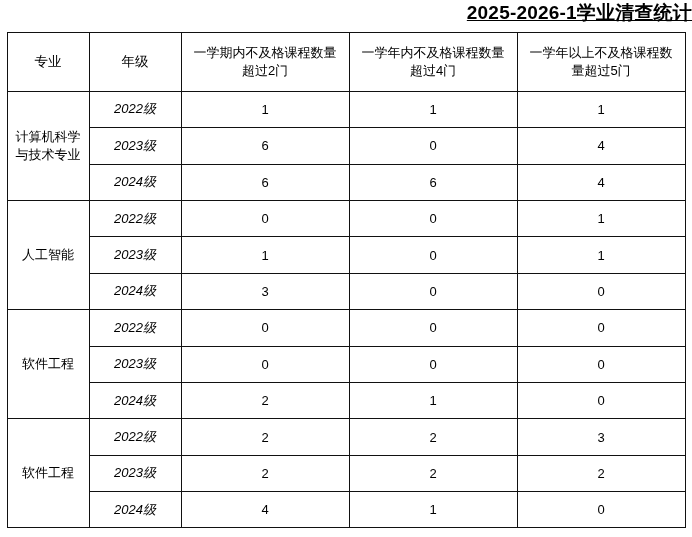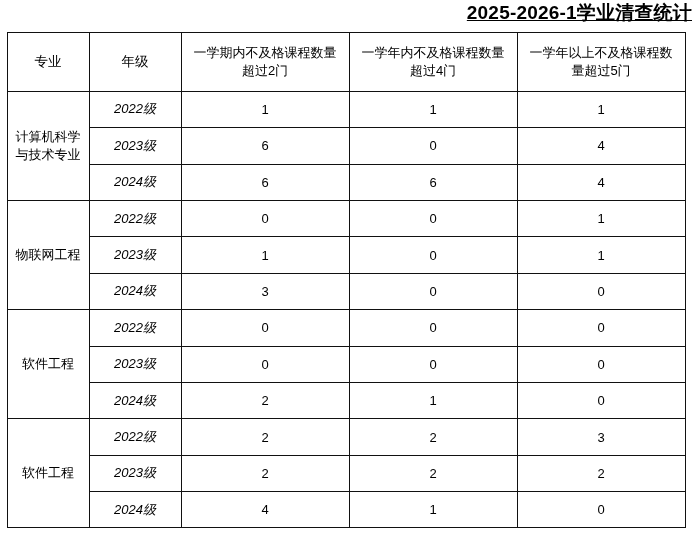"物联网工程" td.major-cell { text: 物联网工程 -> 人工智能 }
